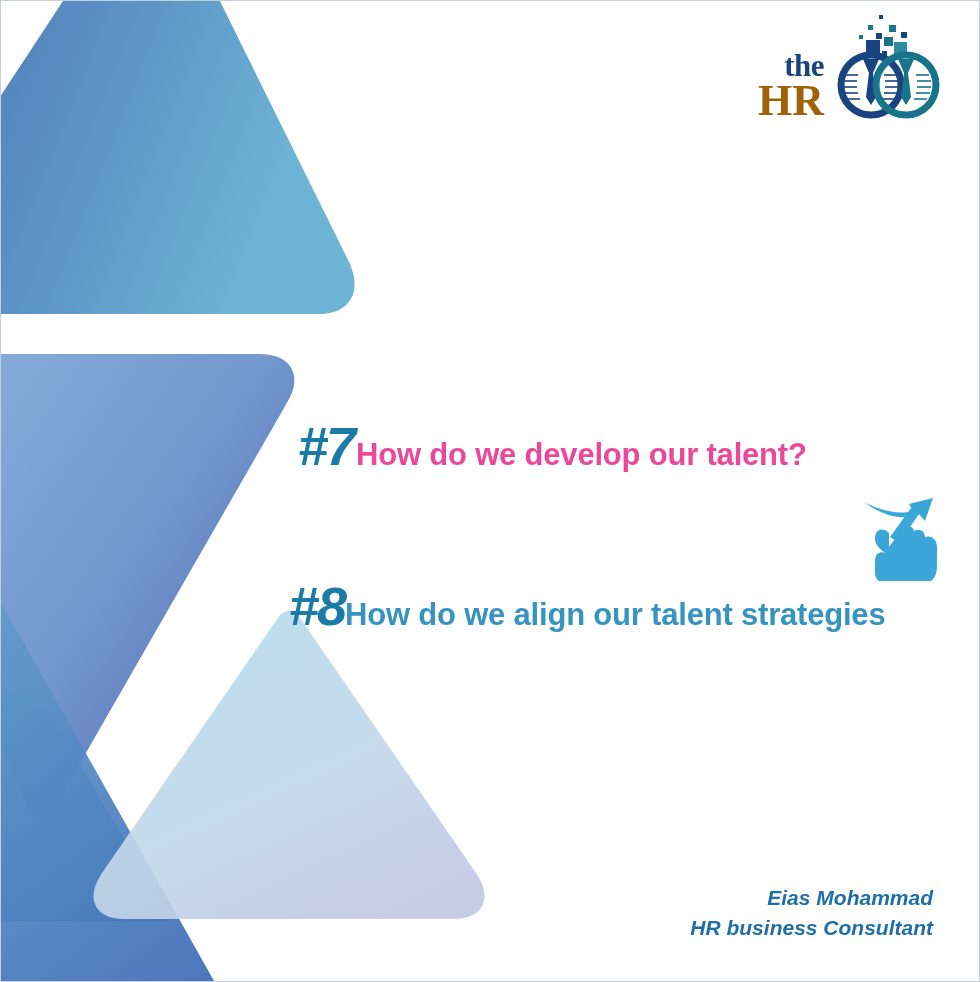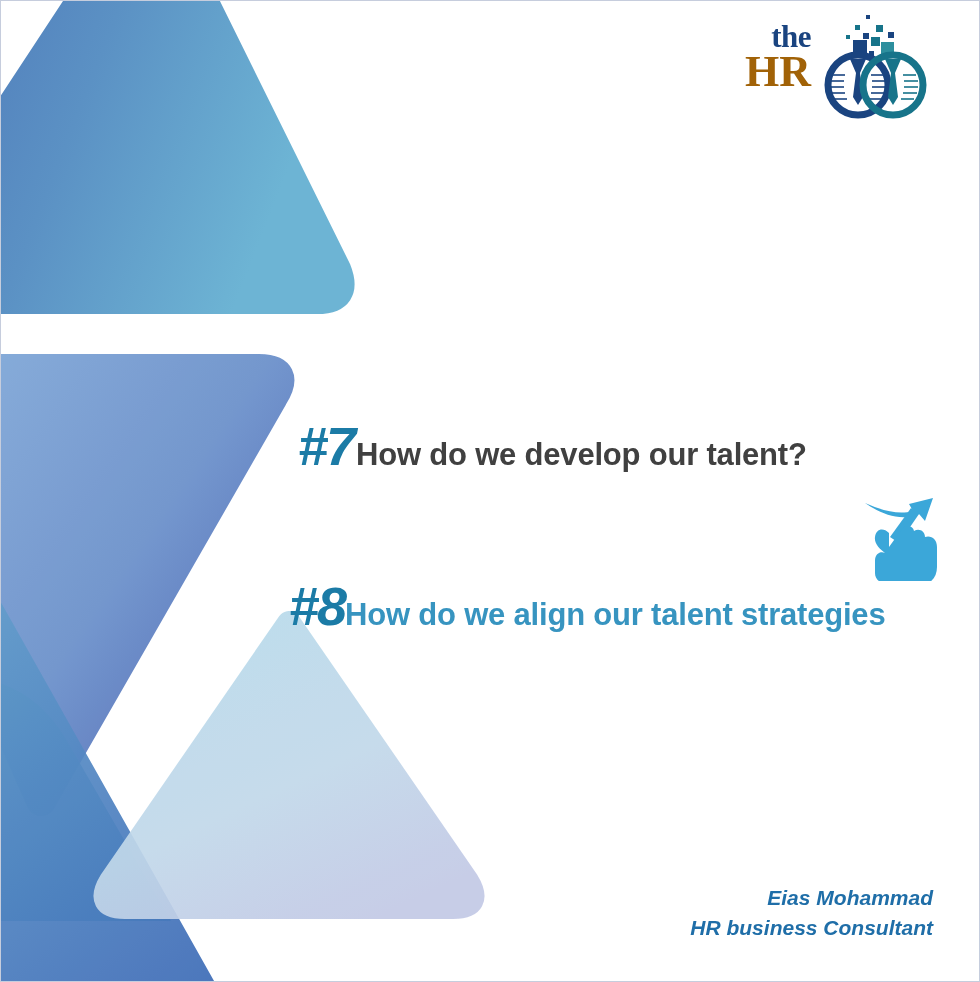"the" #logo { align-items: flex-start -> flex-end; right: 42px -> 29px }
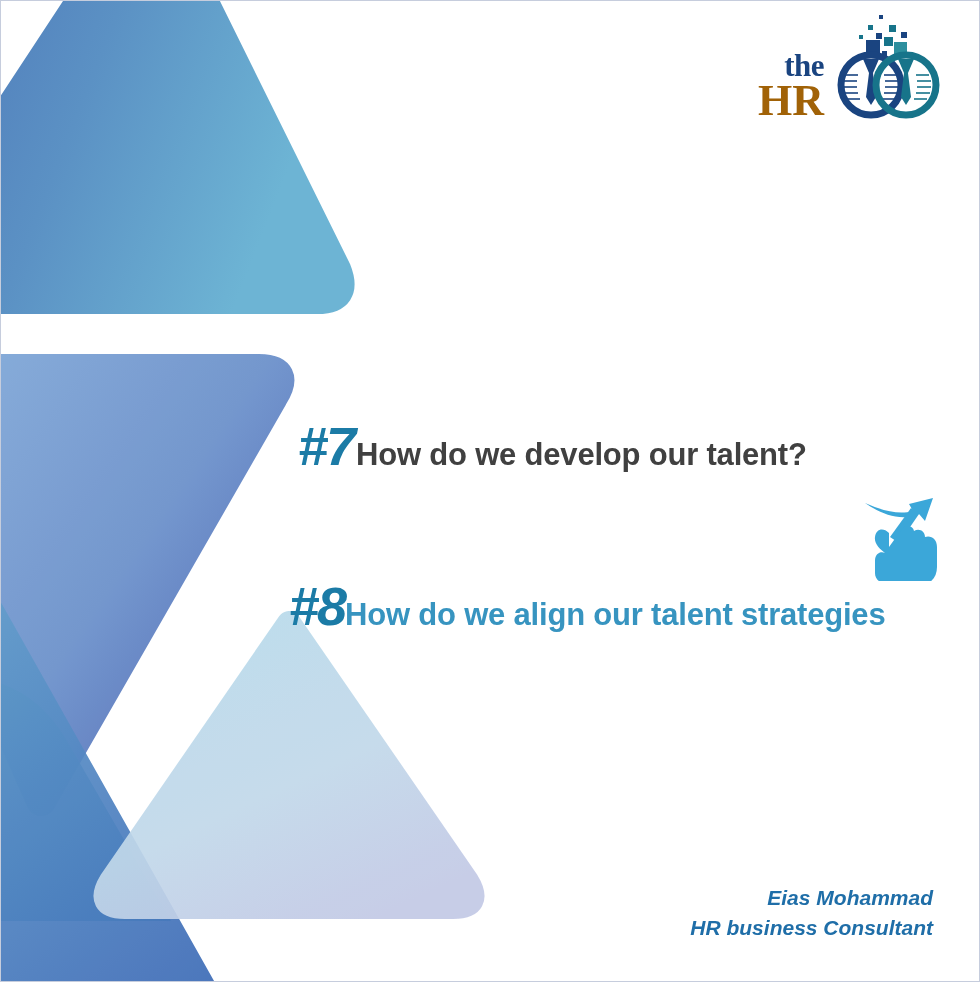"How do we develop our" #q7-text { color: #404040 -> #ec4899 }
